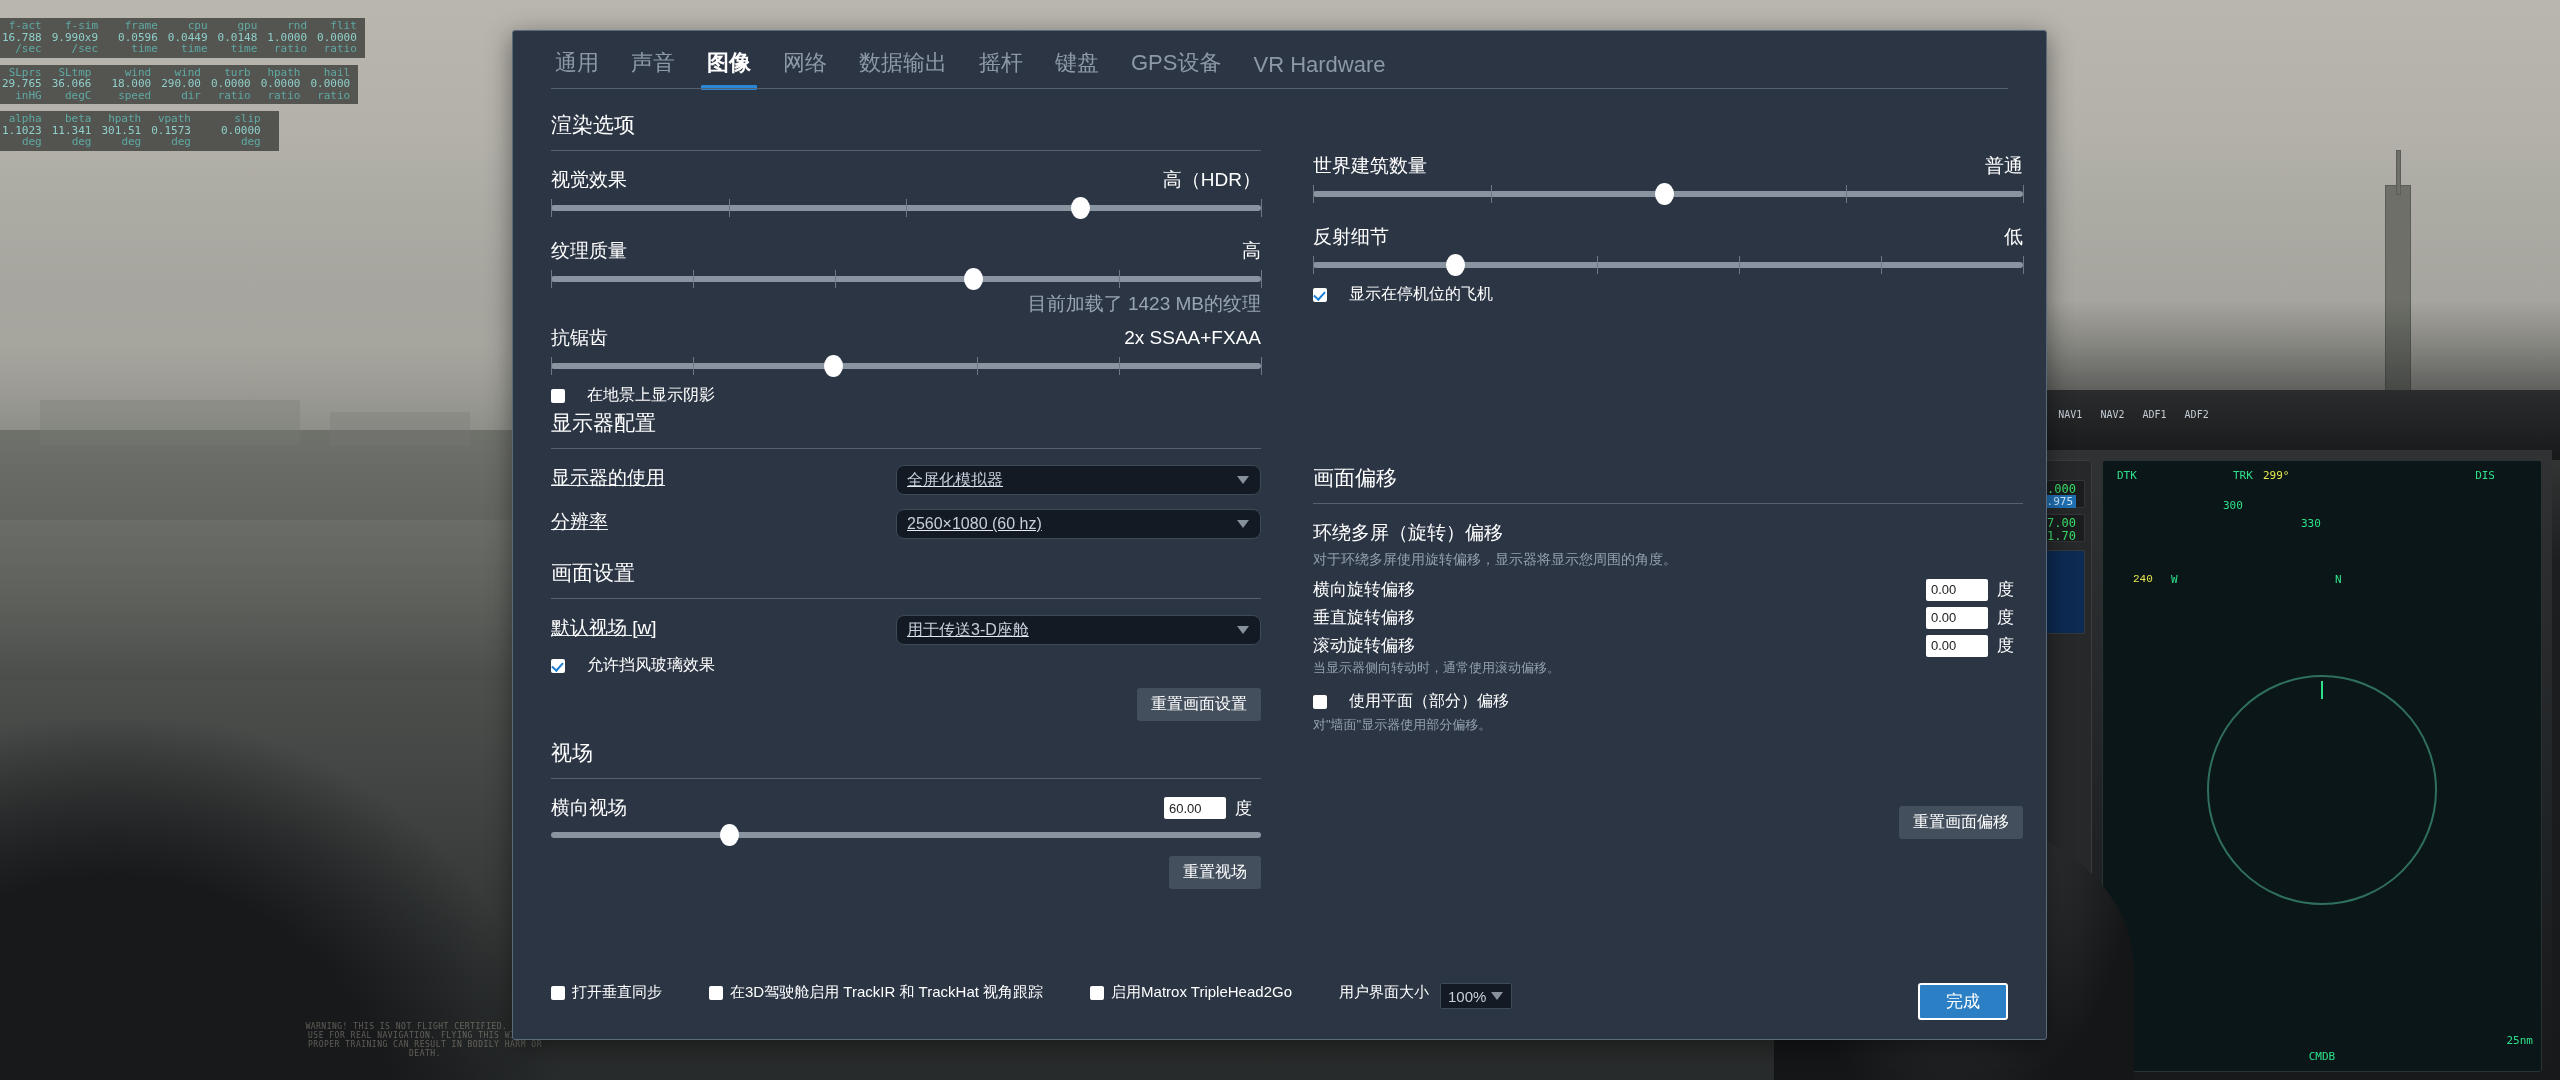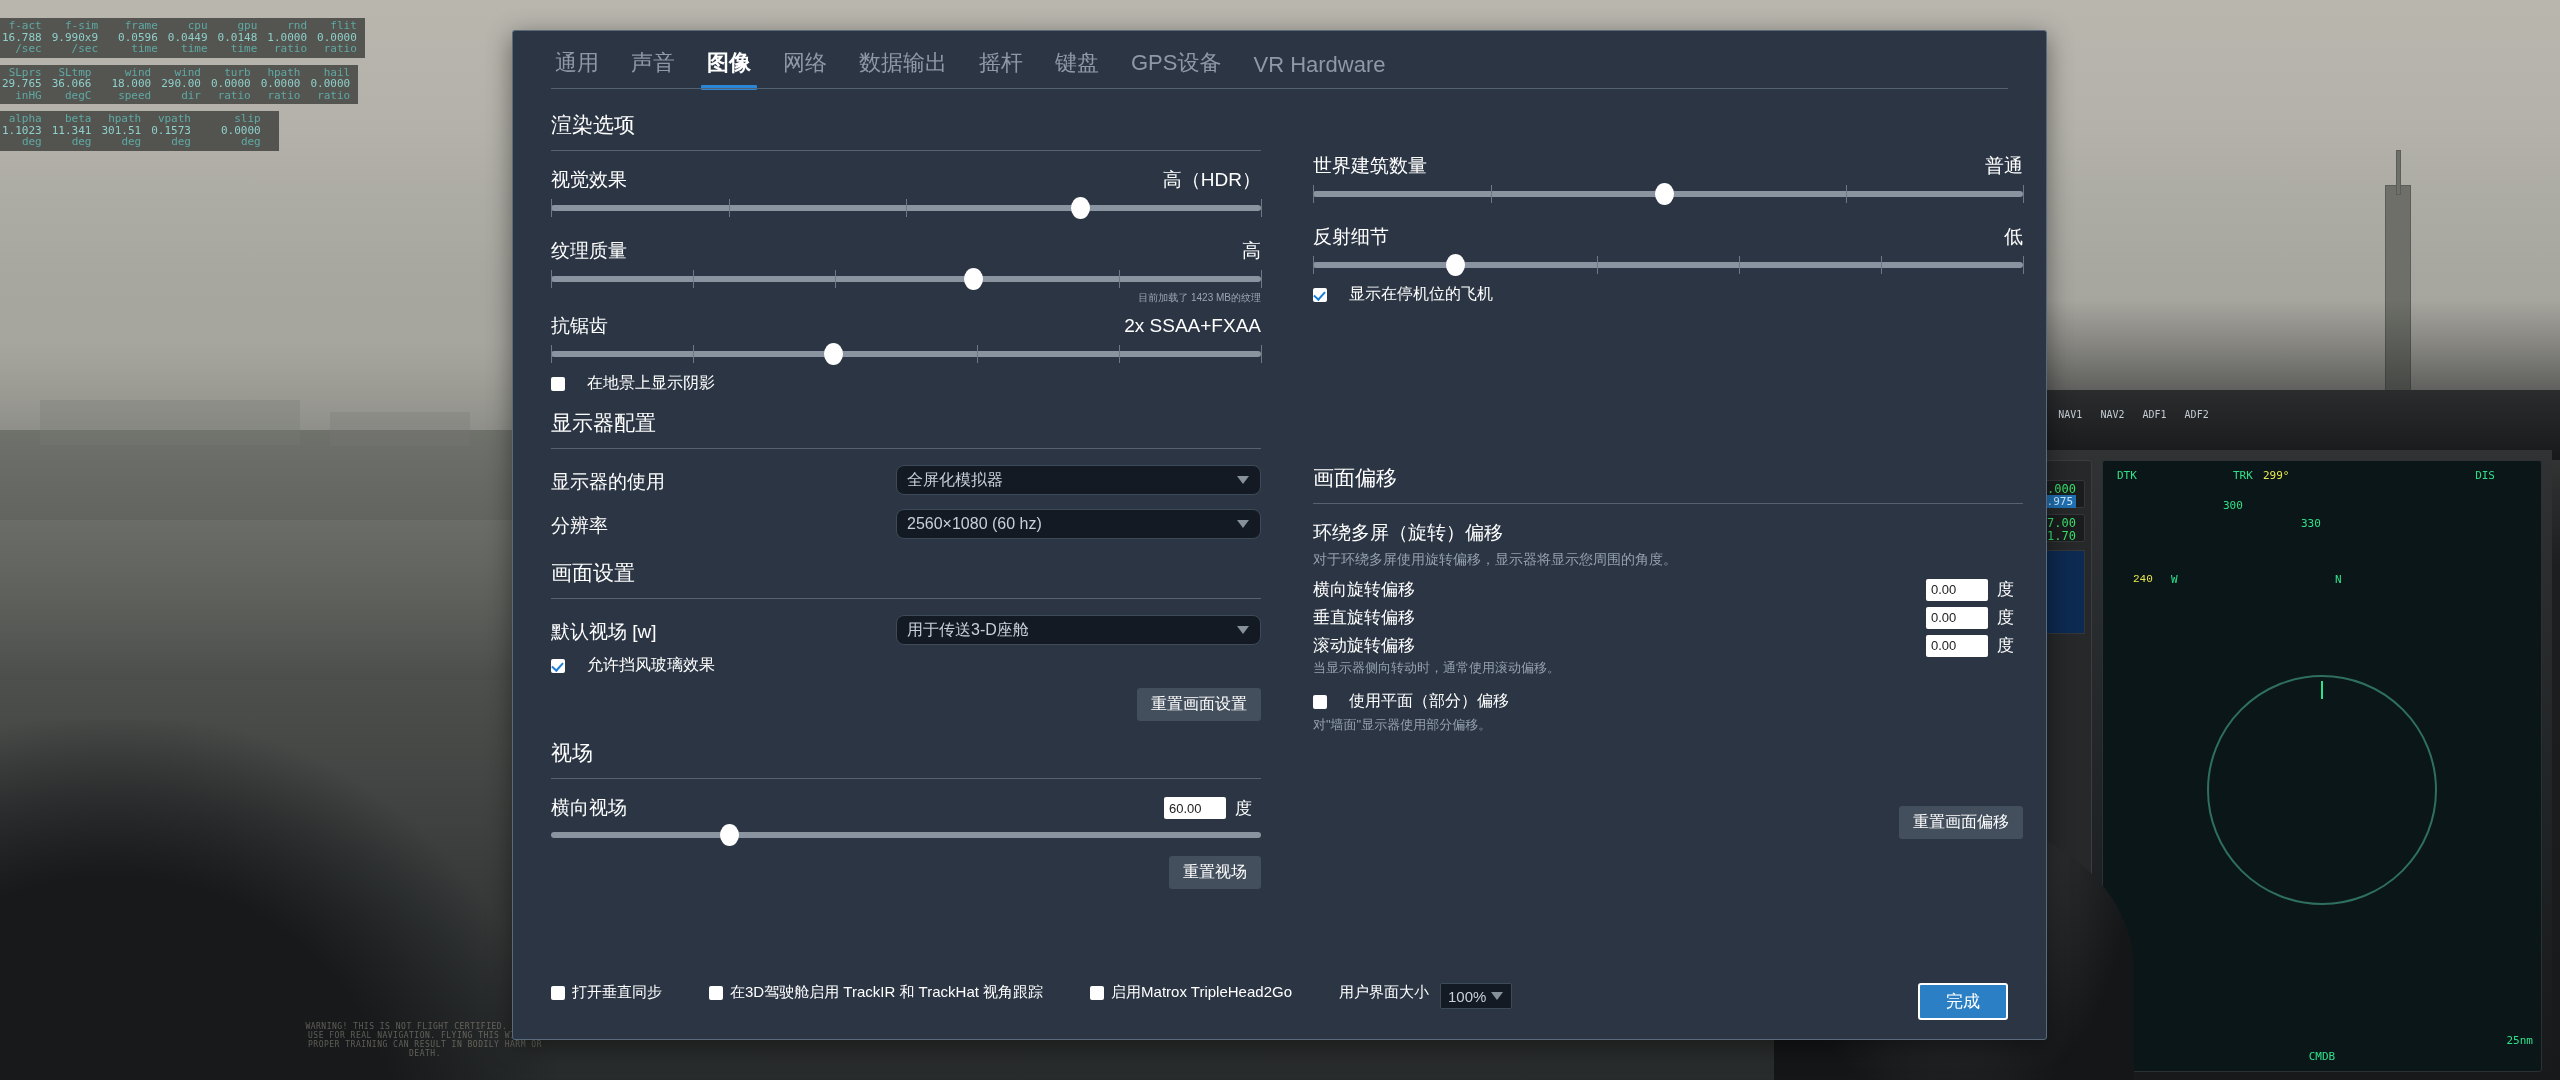"目前加载了 1423 MB的纹理" .slider-note { font-size: 10px -> 19px }
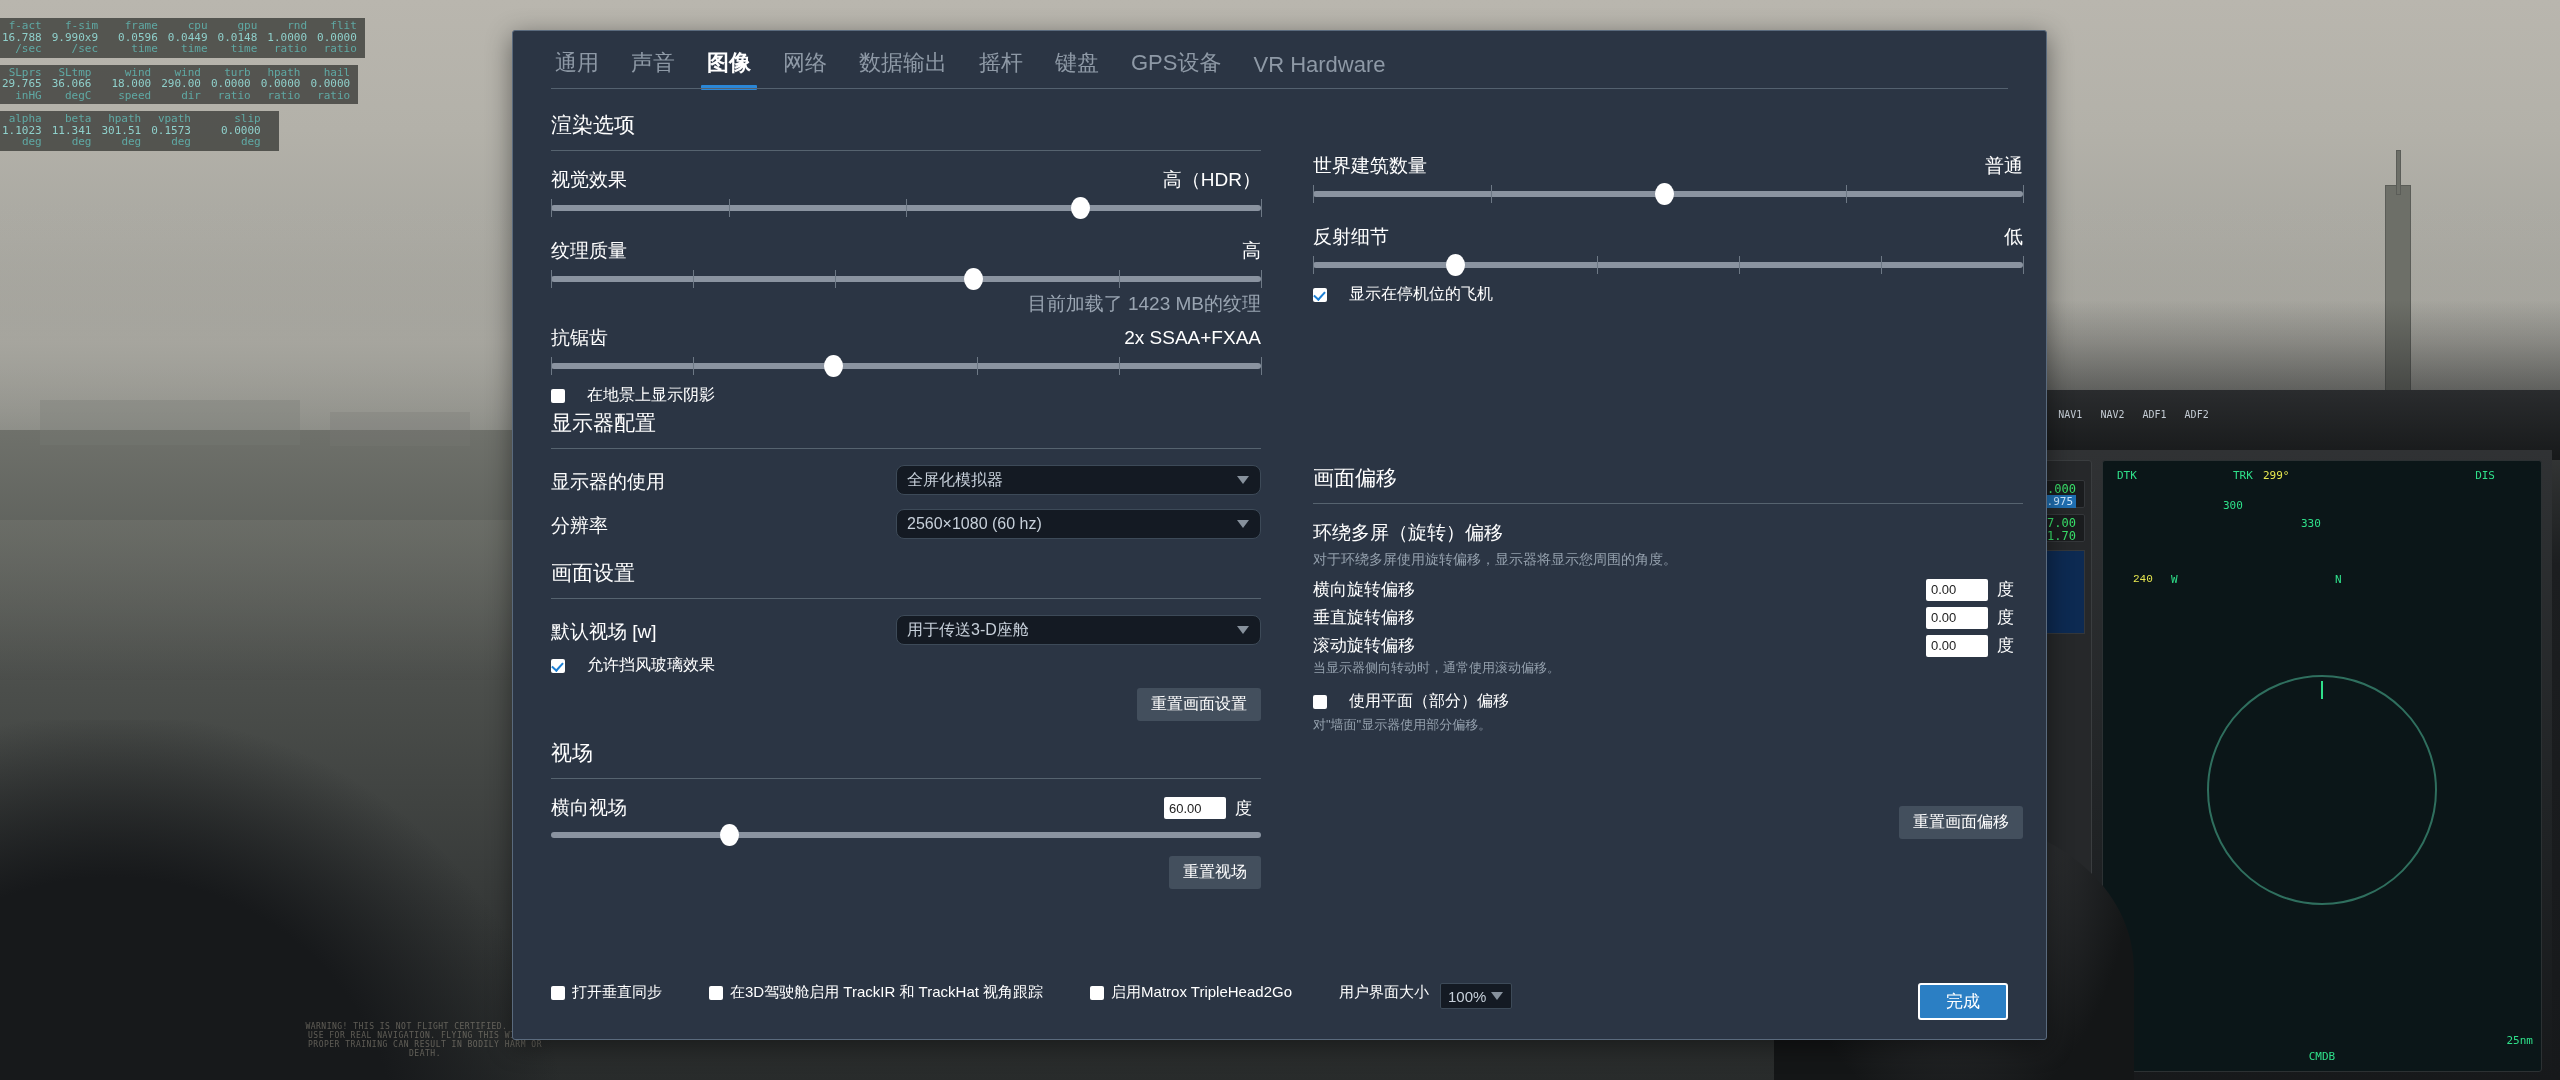"显示器的使用" .formrow { align-items: flex-end -> flex-start; text-decoration: none -> underline }
